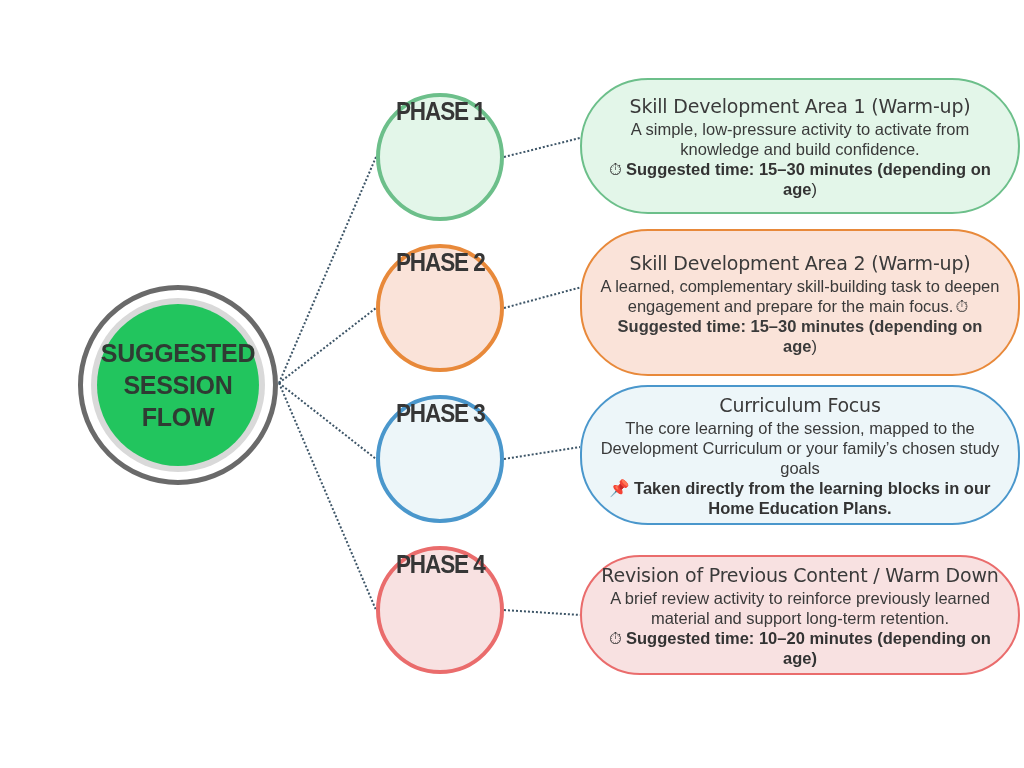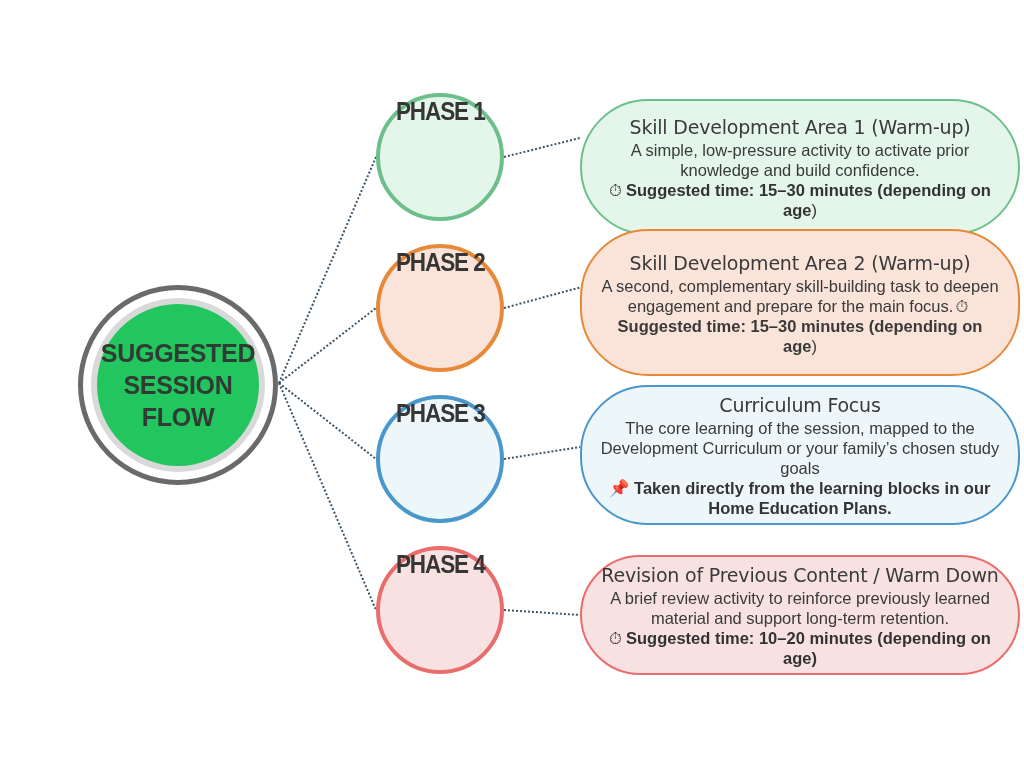"Skill Development Area 1 (Warm-up)" div.phase-box { margin-top: 21px -> none }
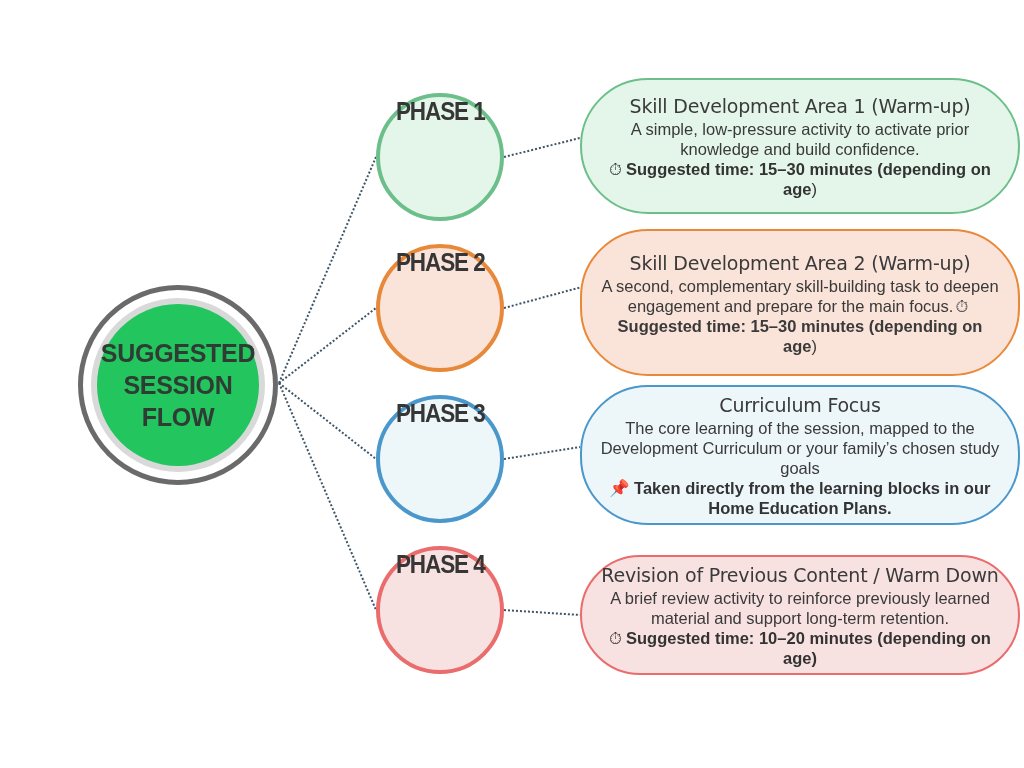"A simple, low-pressure activity to" div.box-desc { text: prior -> from }
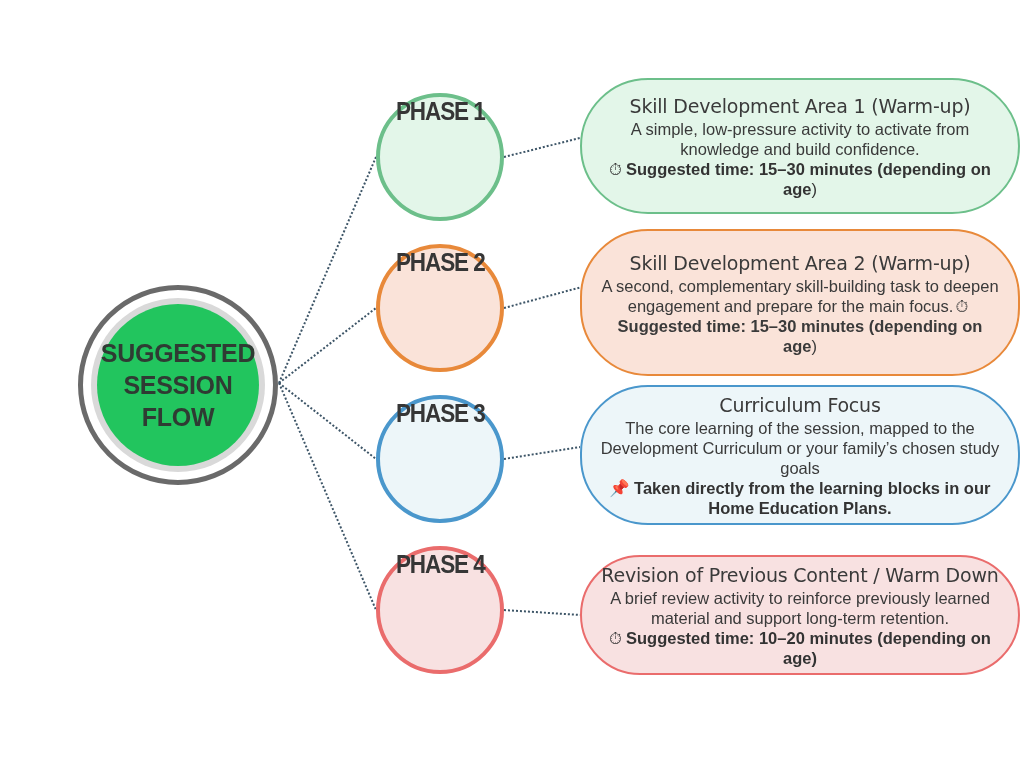"A second, complementary skill-building" span { text: second -> learned }
